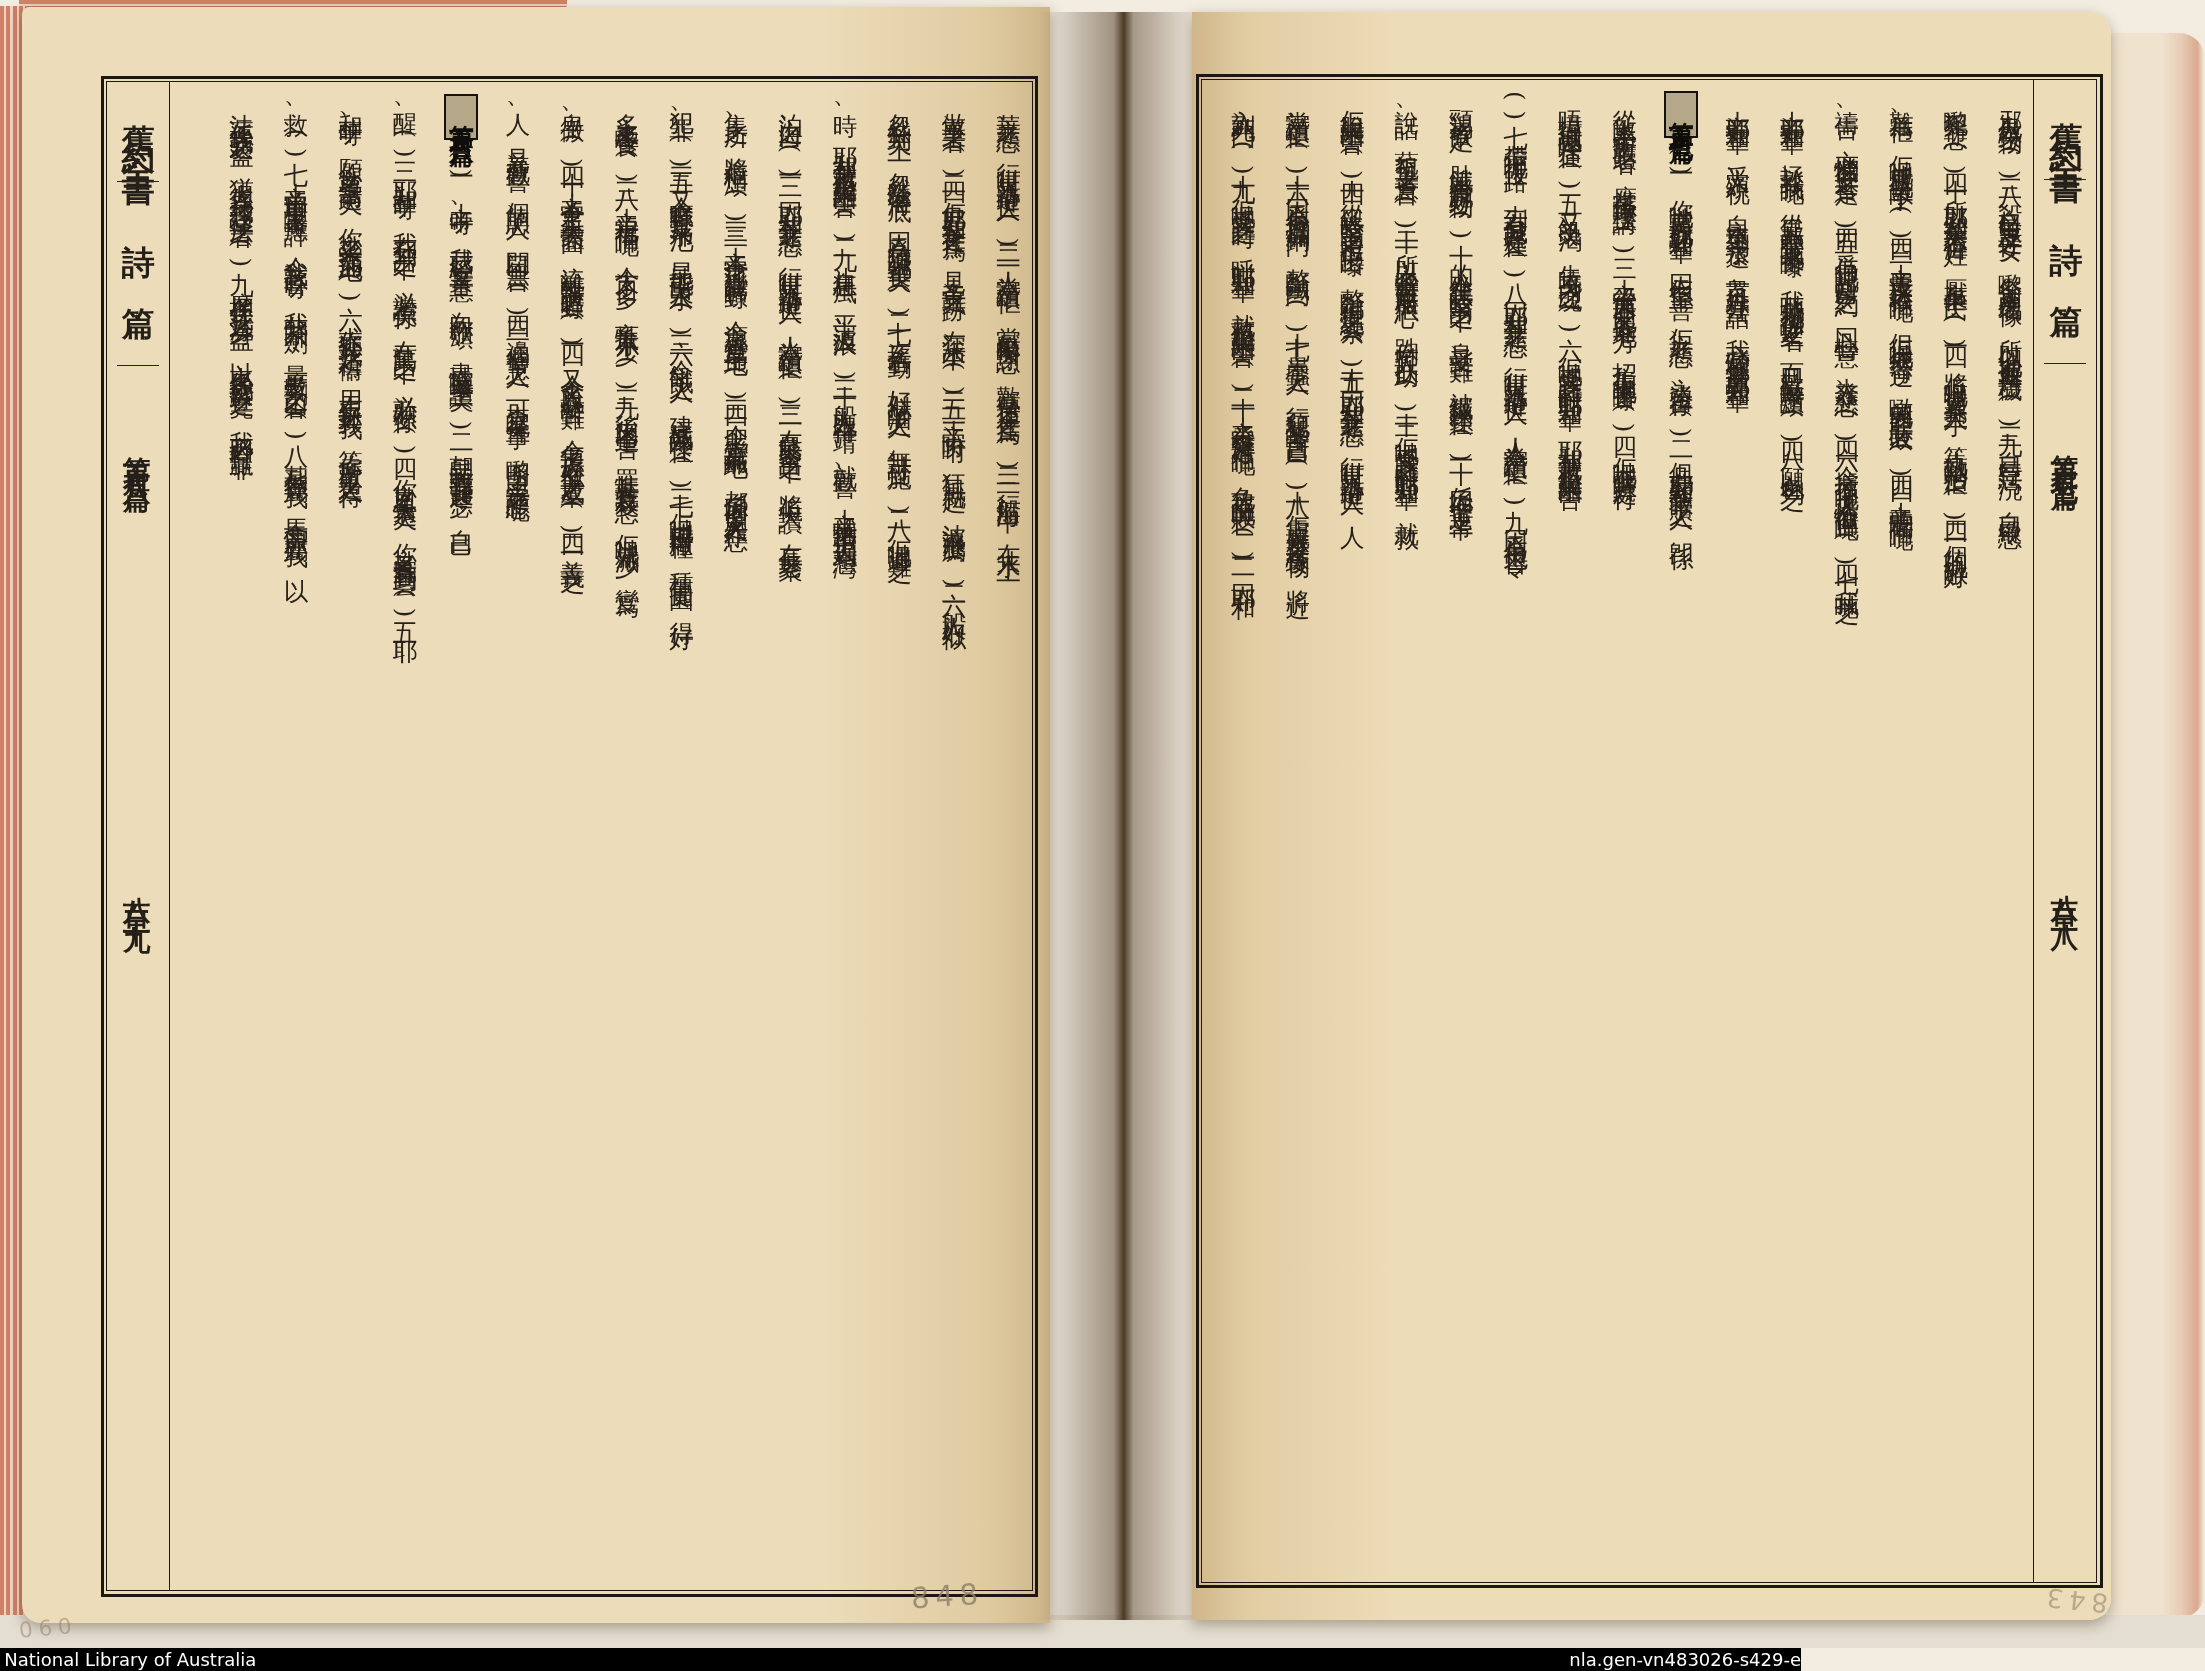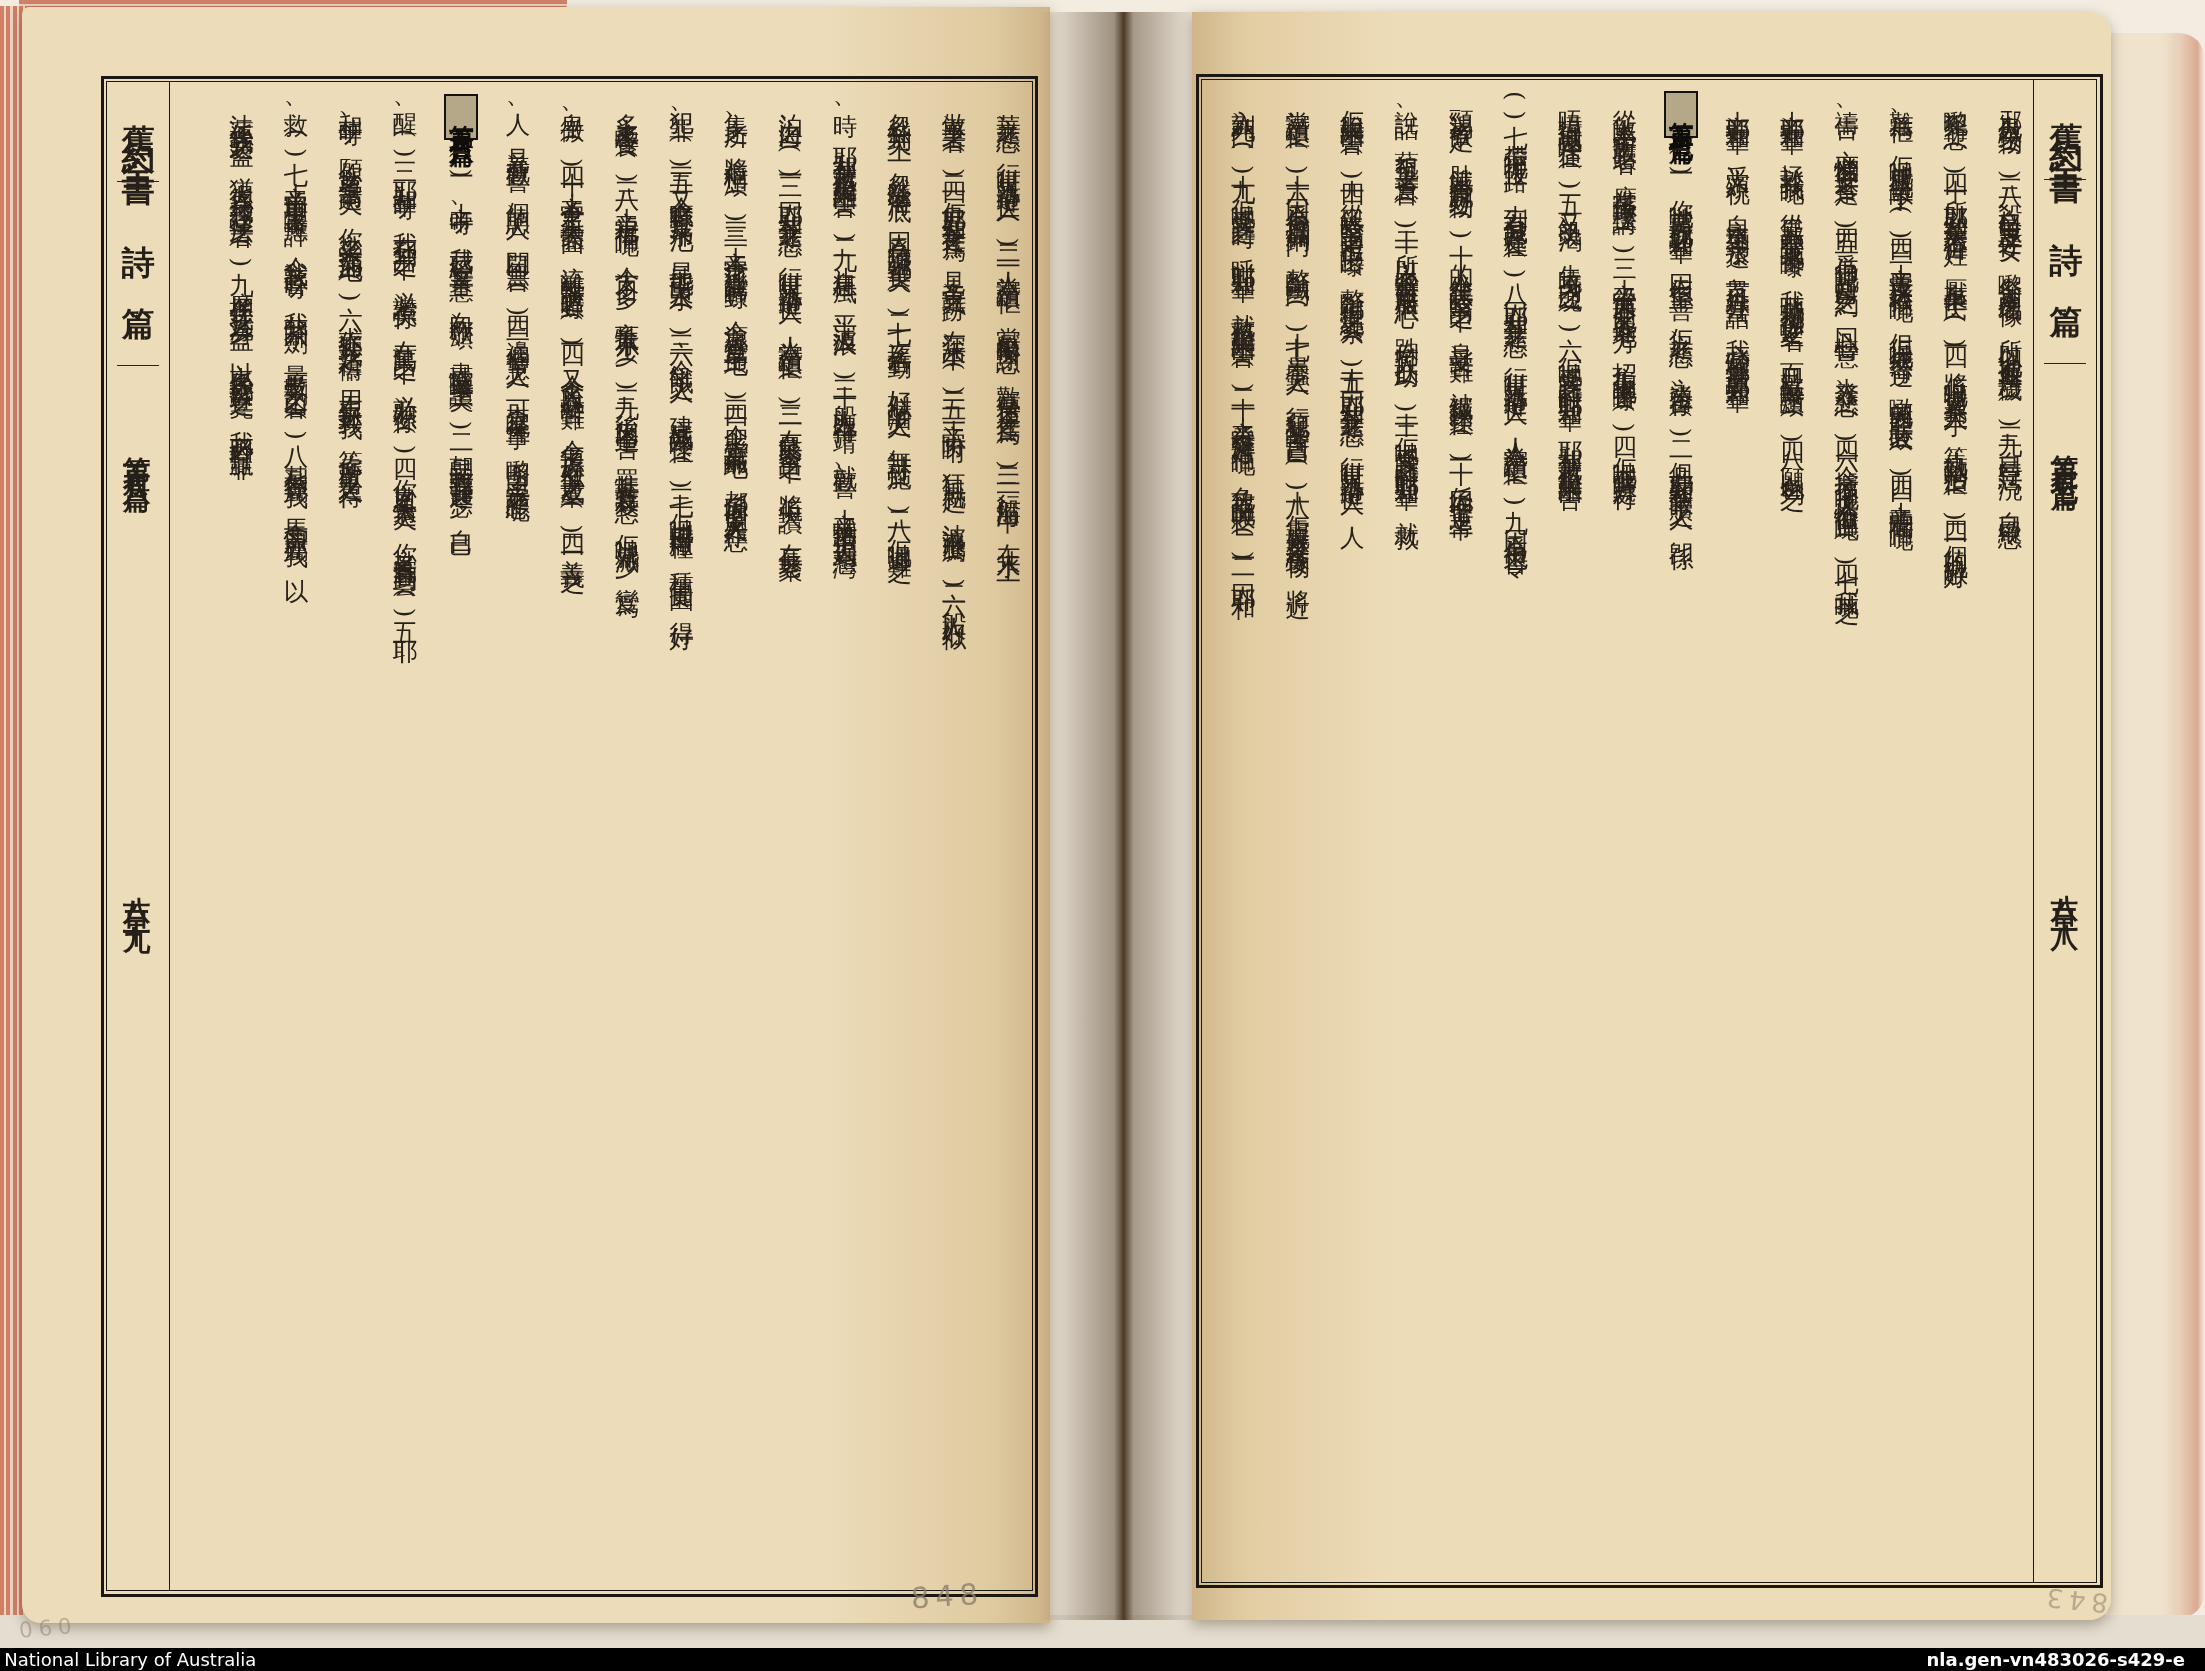"National Library of Australia" .bar { width: 2205px -> 1801px }
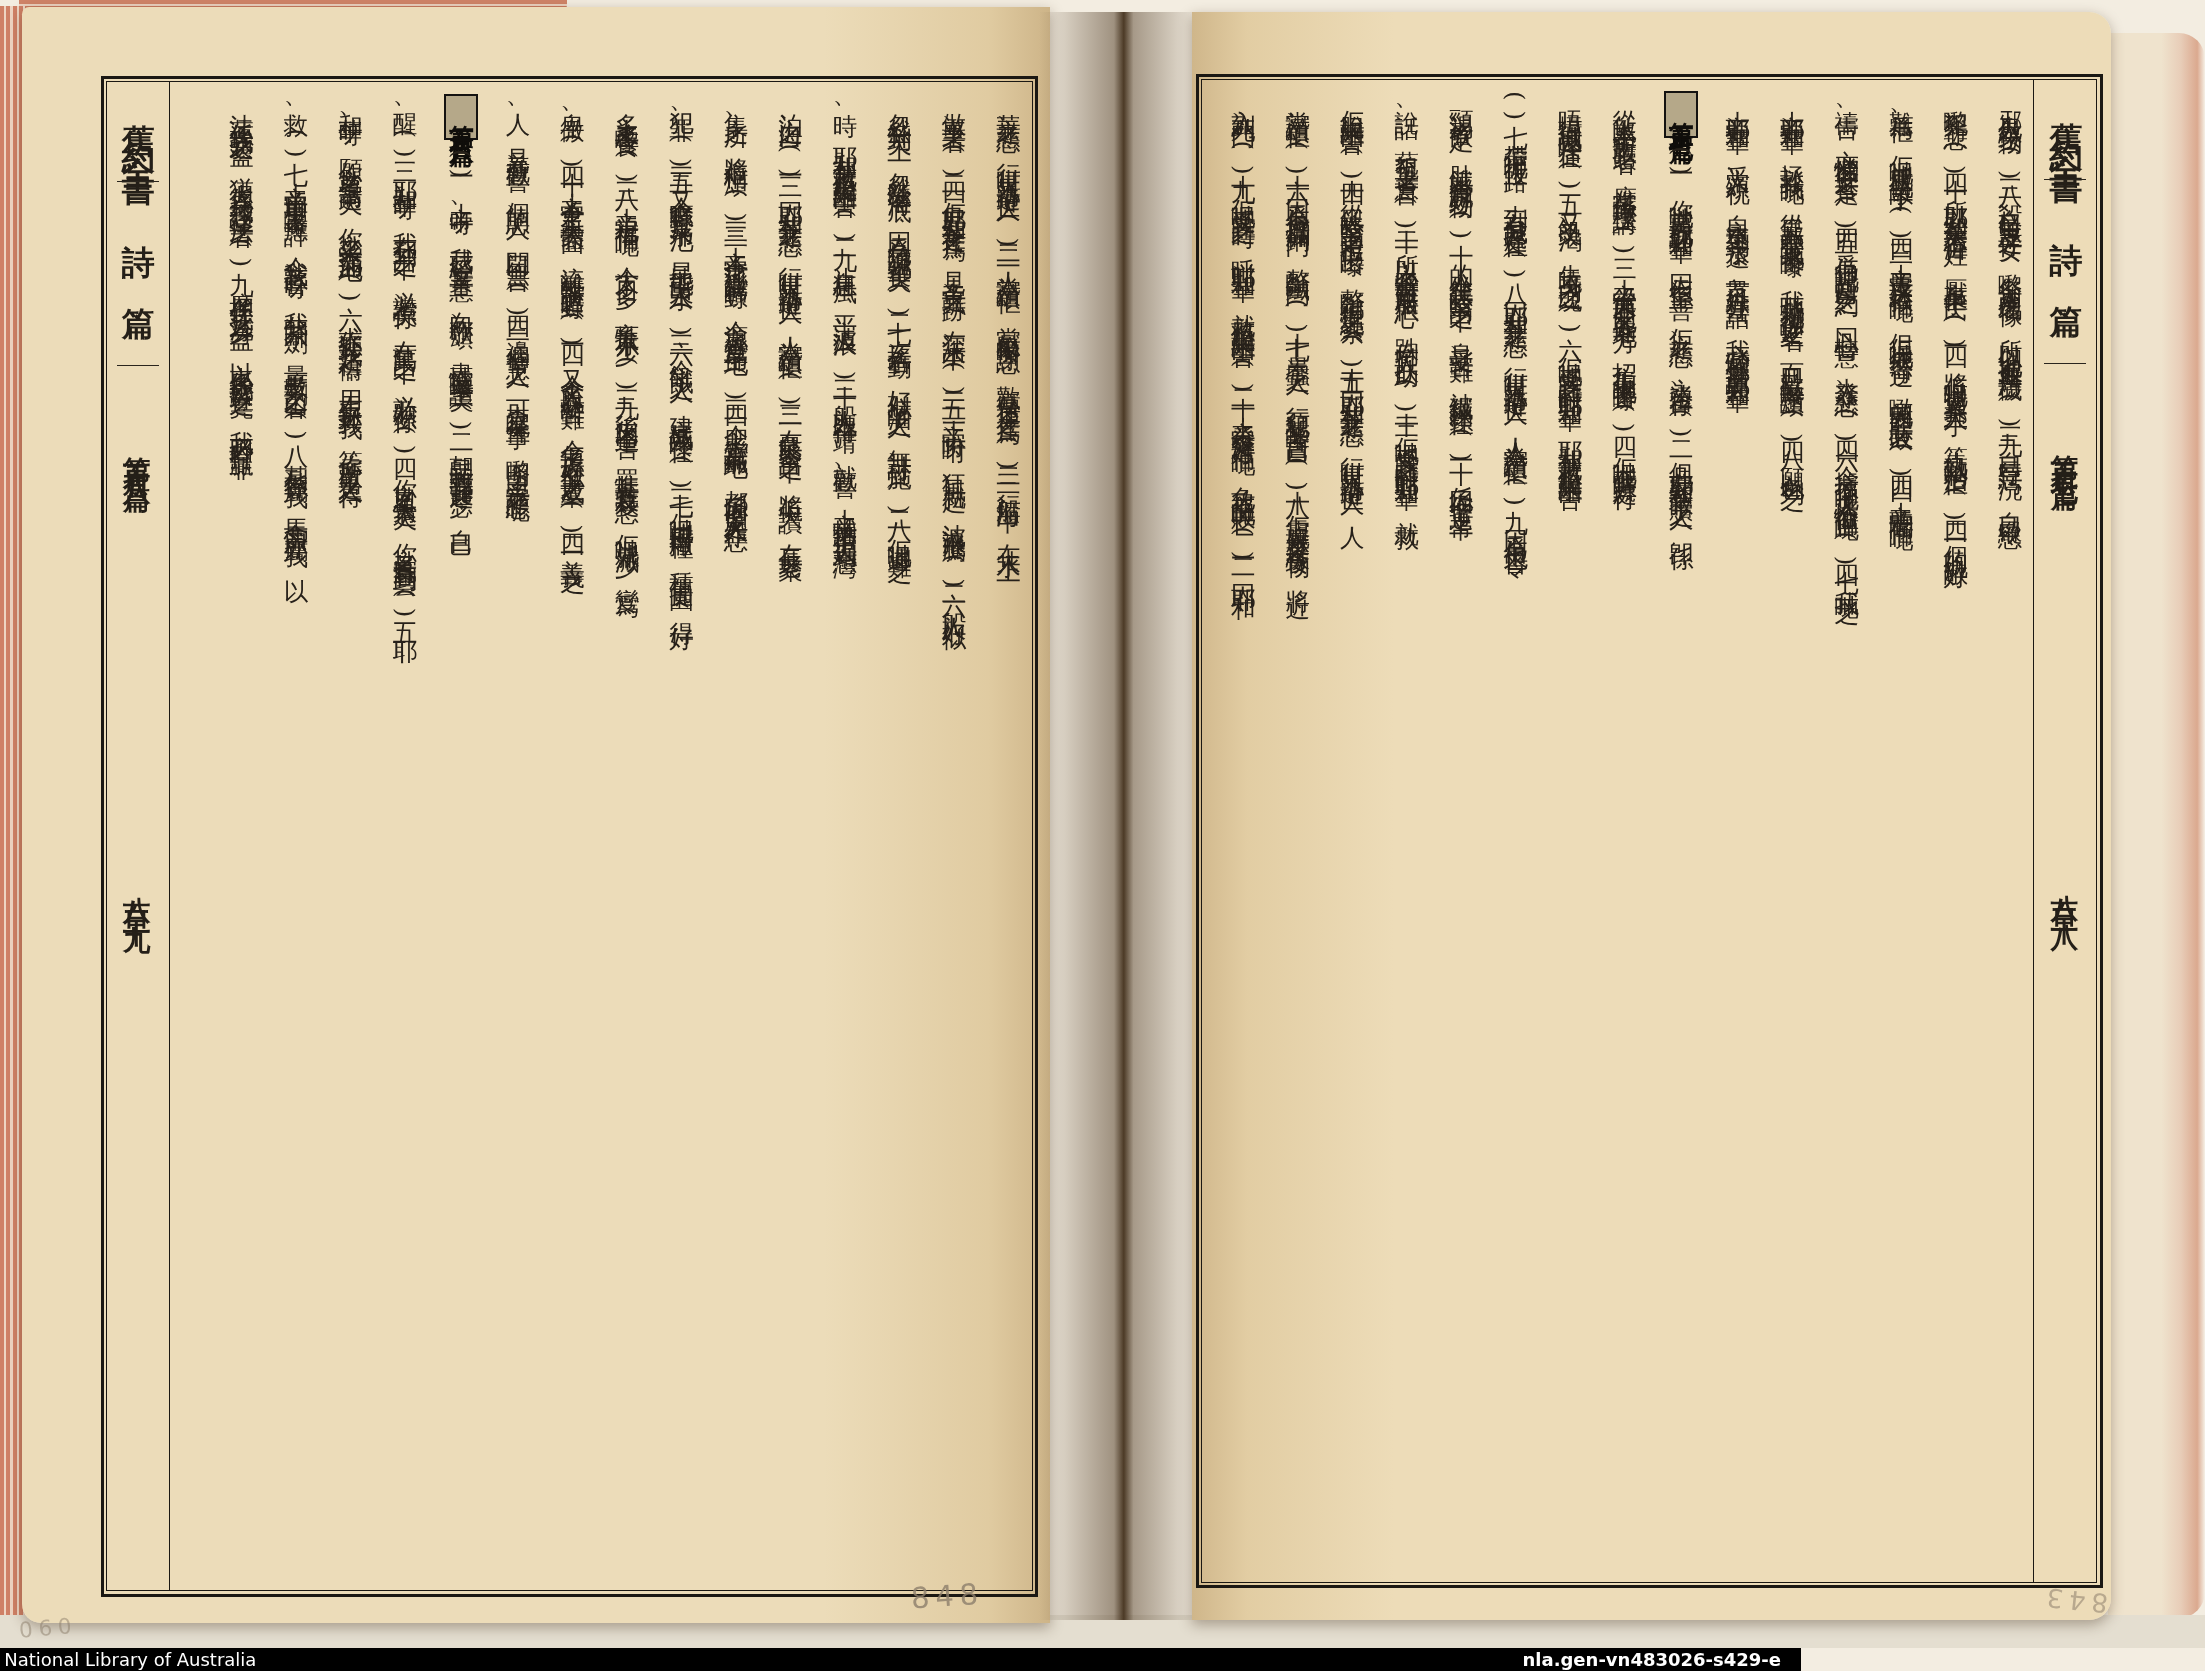"nla.gen-vn483026-s429-e" .bar .r { font-weight: bold -> none; margin-right: 20px -> 0 }
